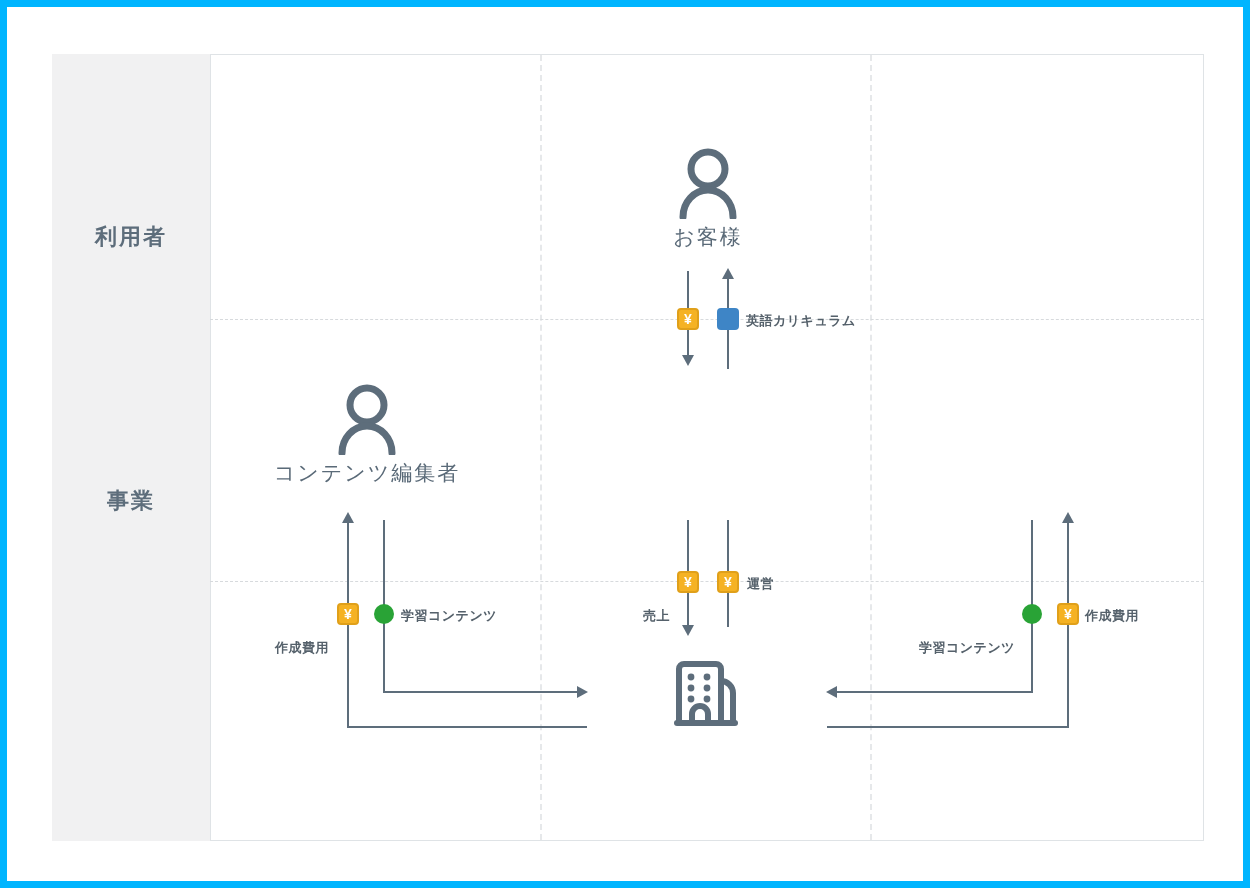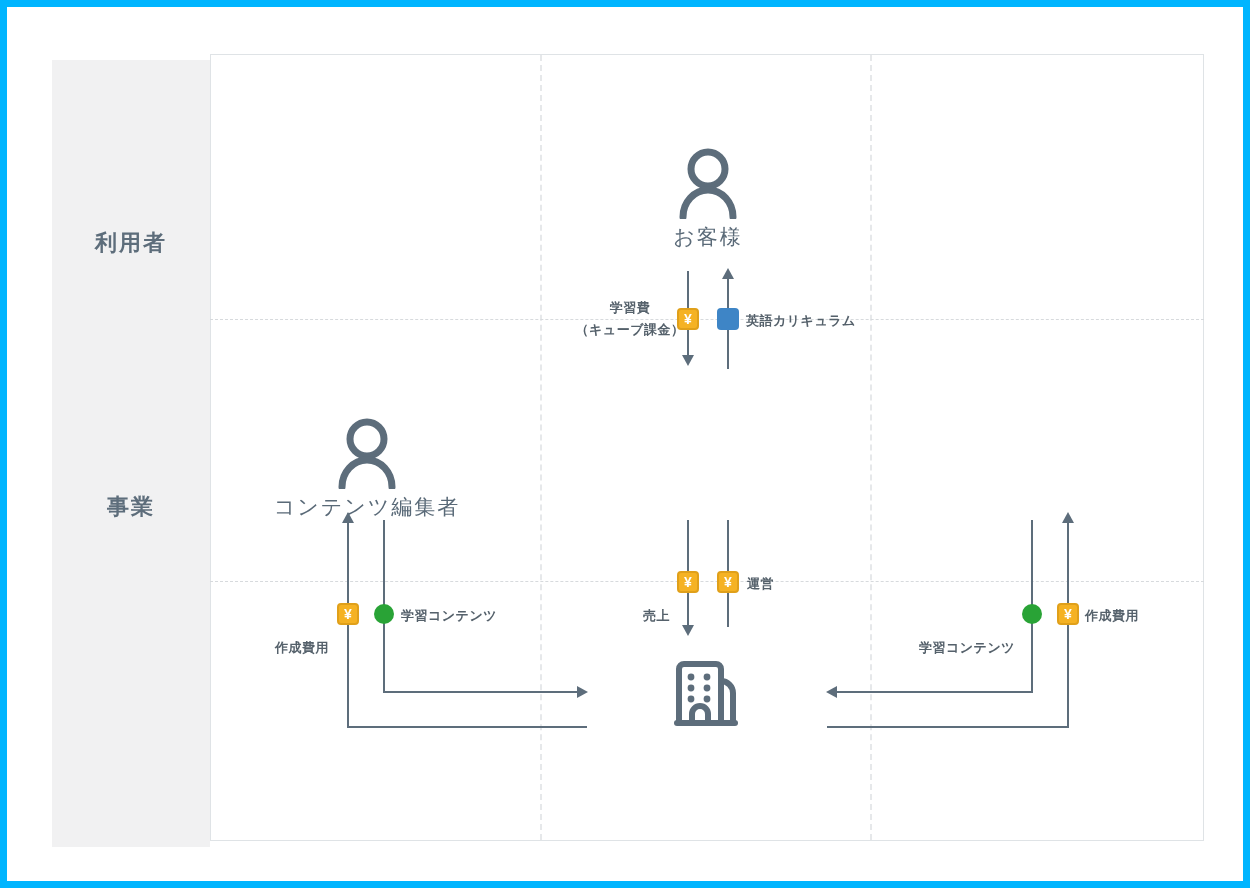"利用者" .sidebar { margin-top: 6px -> none }
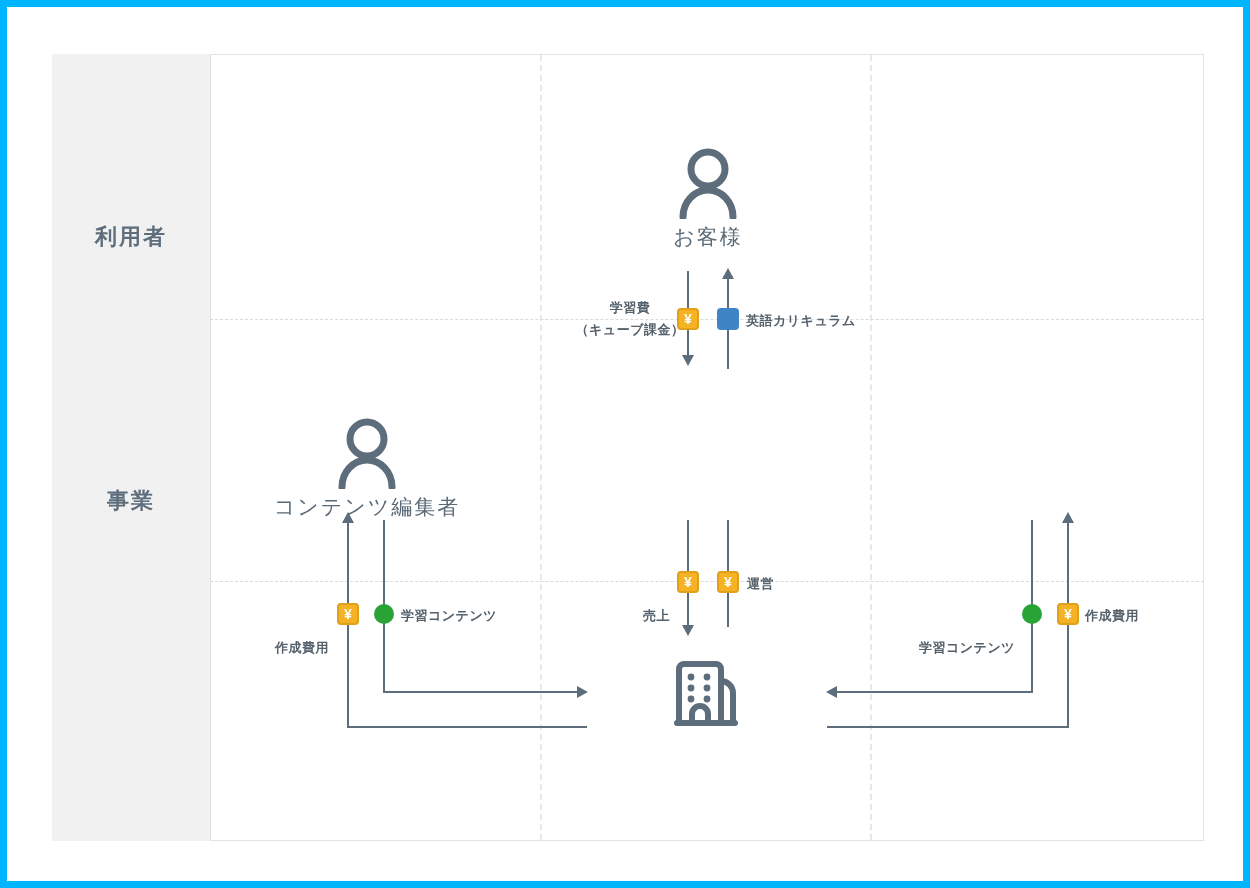"学習費" div.flow-label { html: <div> <div>学習費</div> <div>（キューブ課金）</div> </div> -> none }
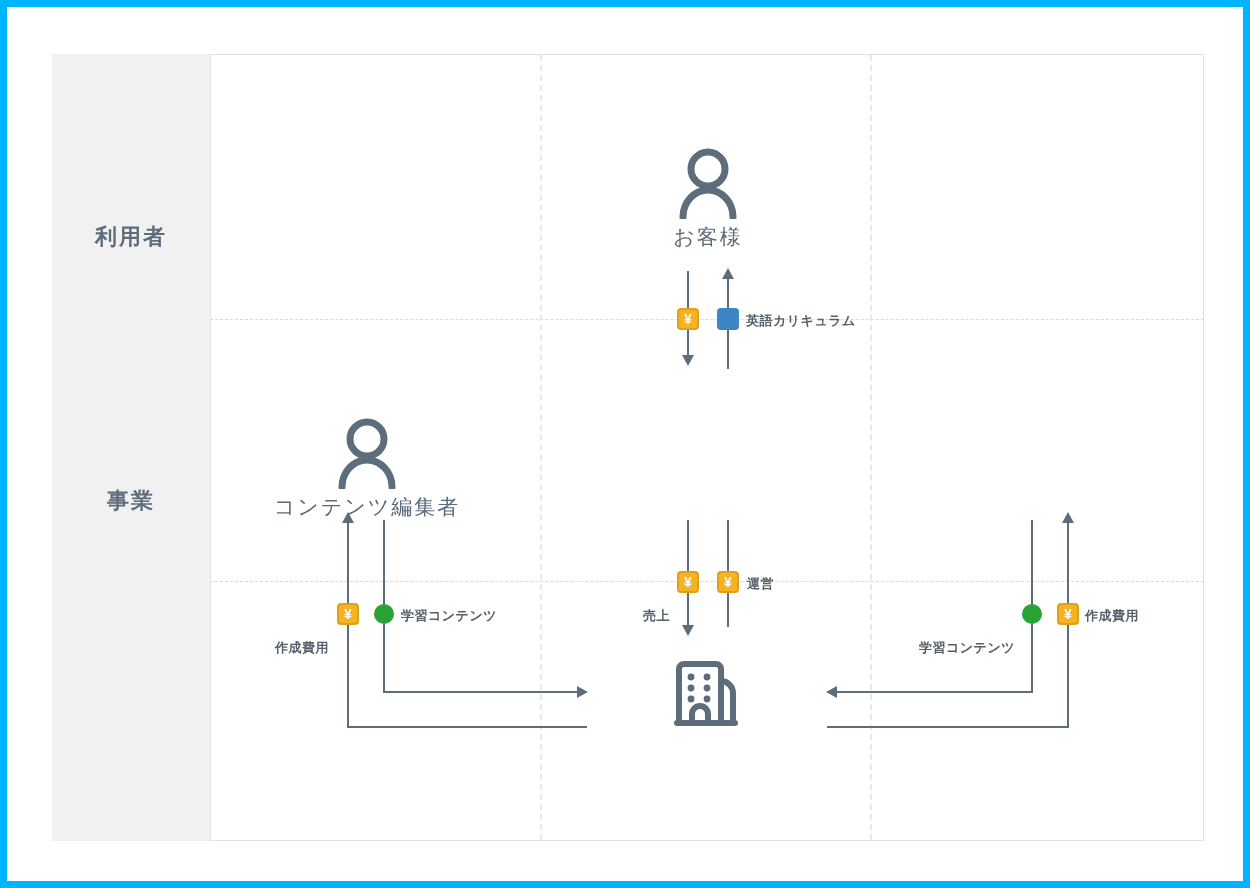"コンテンツ編集者" div.node { top: 410px -> 376px }
